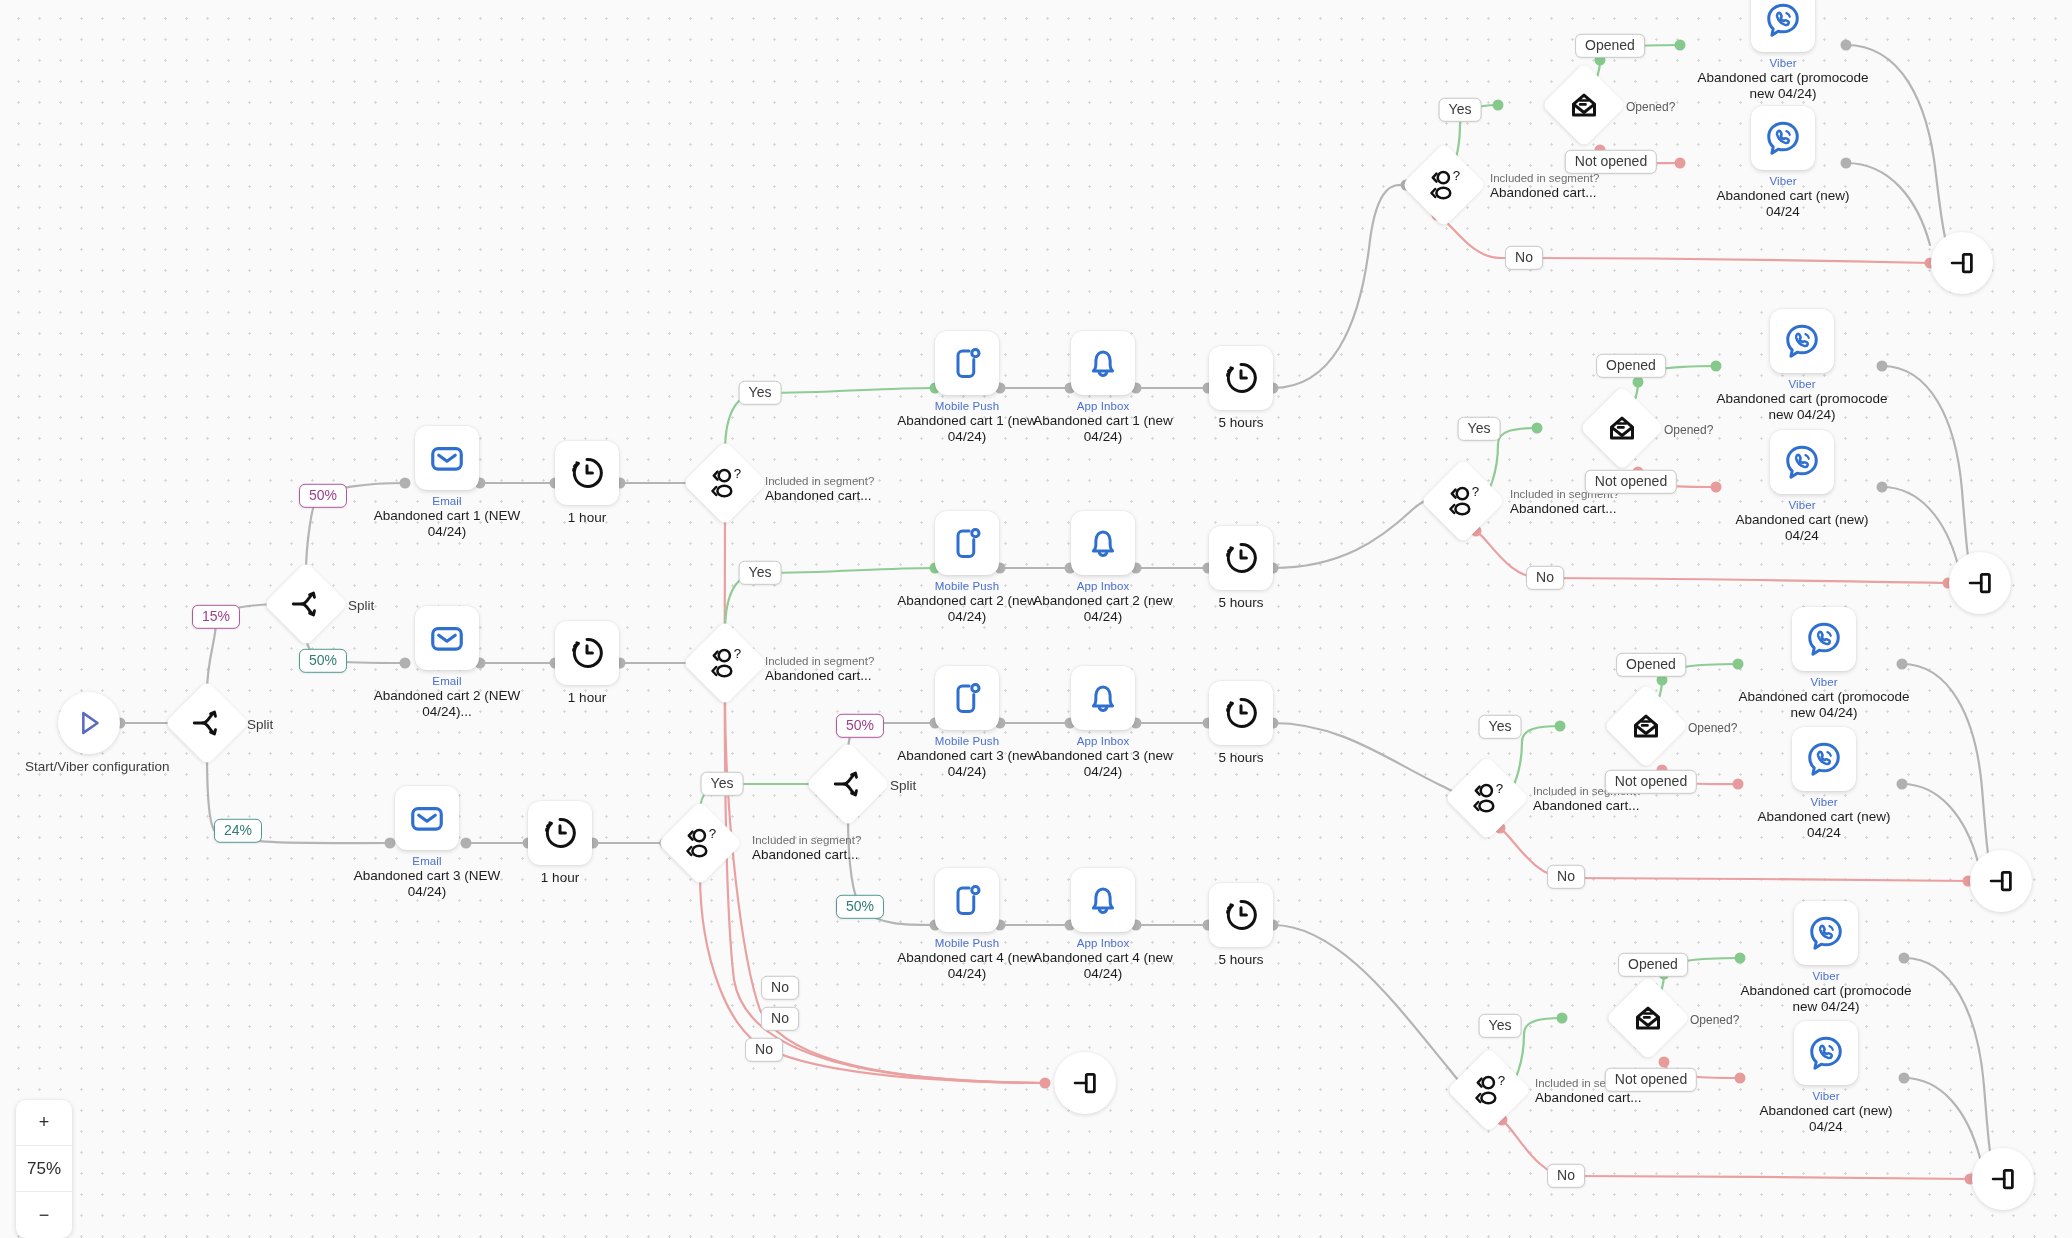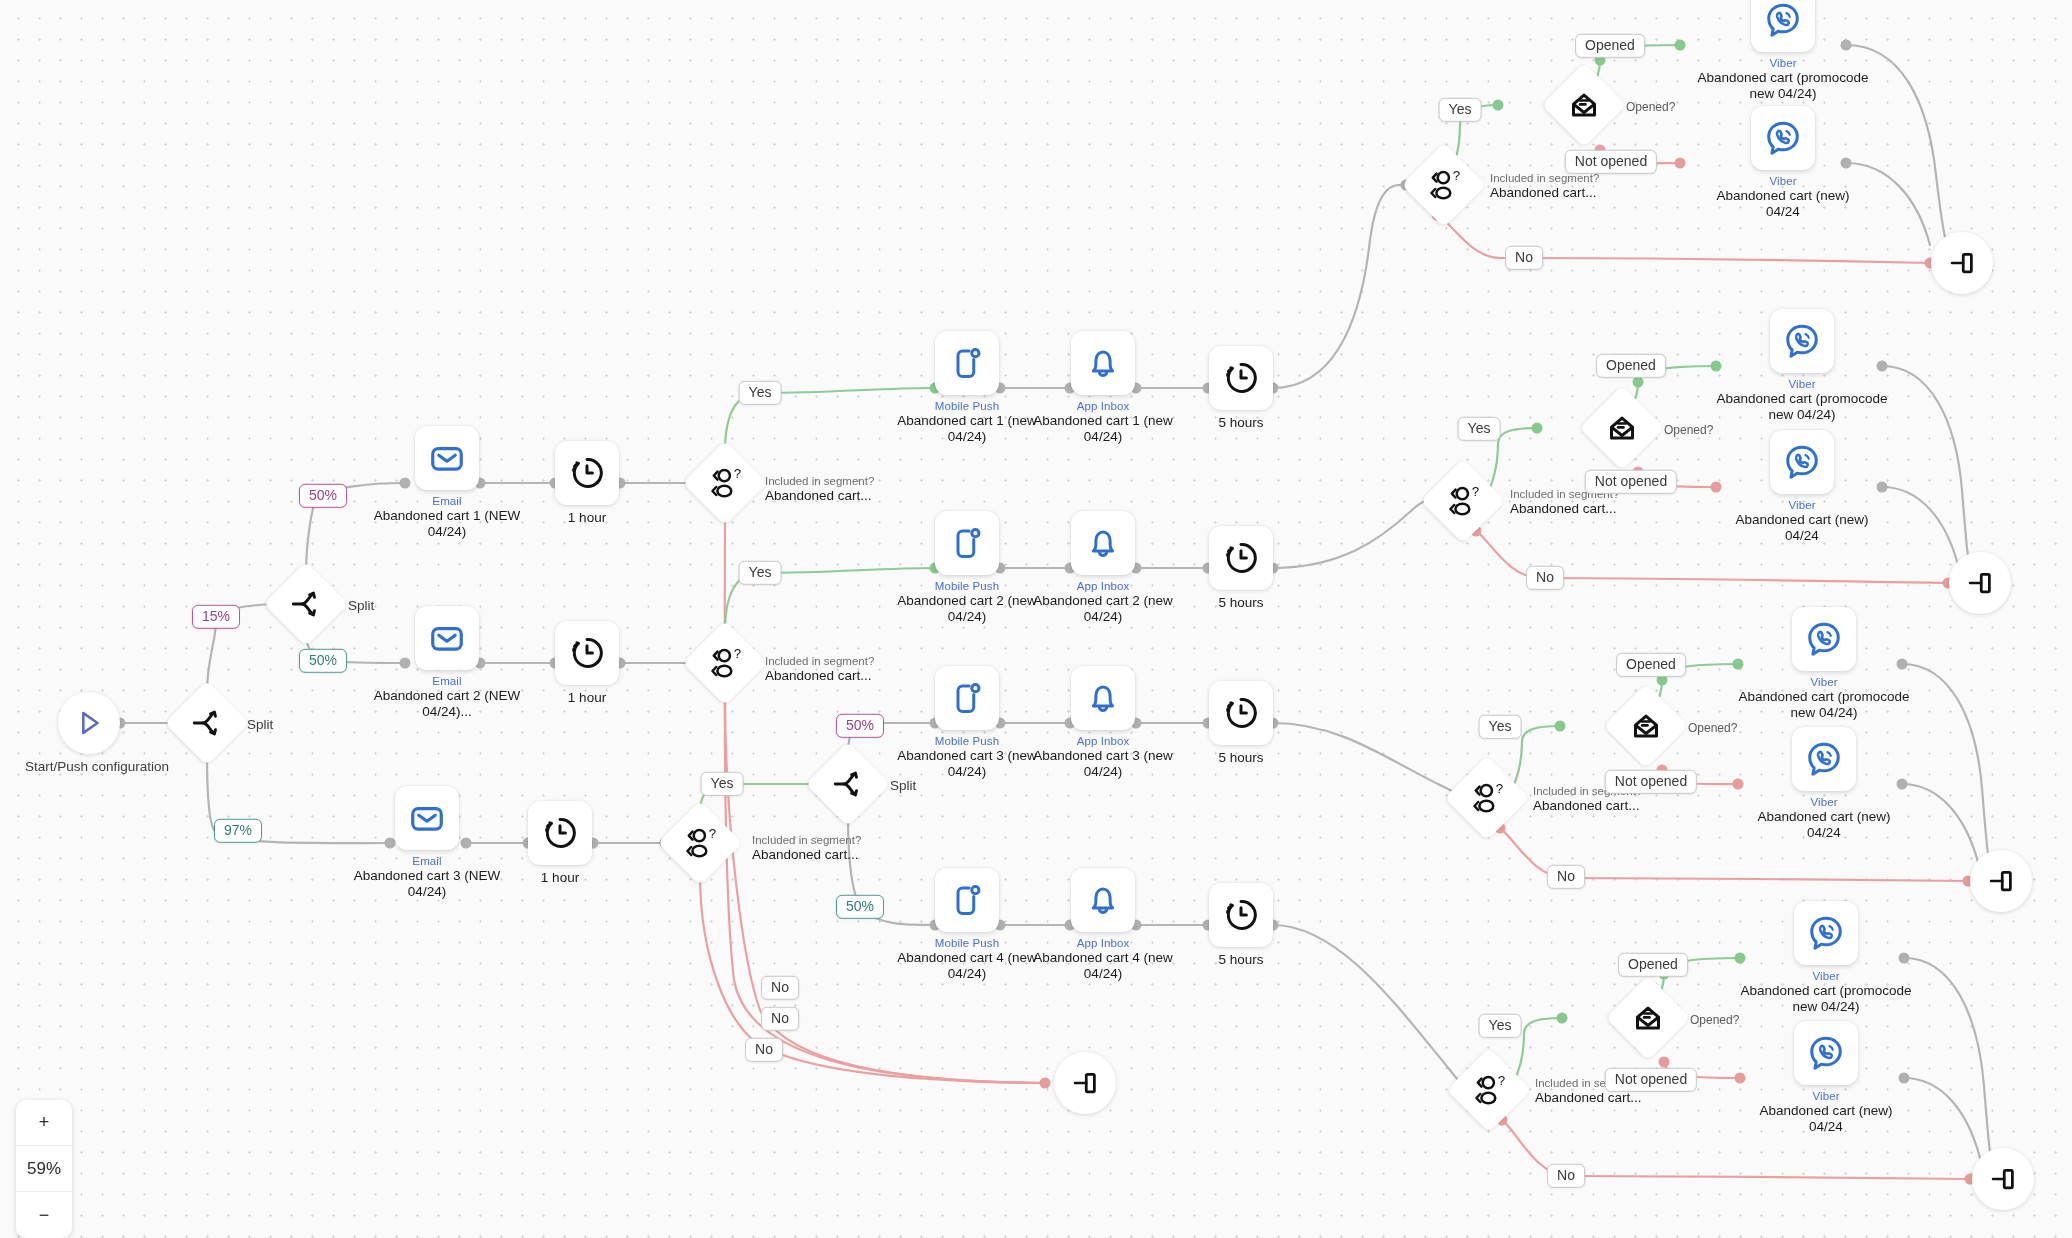"Start/Push configuration" div.sidelabel { text: Start/Push -> Start/Viber }
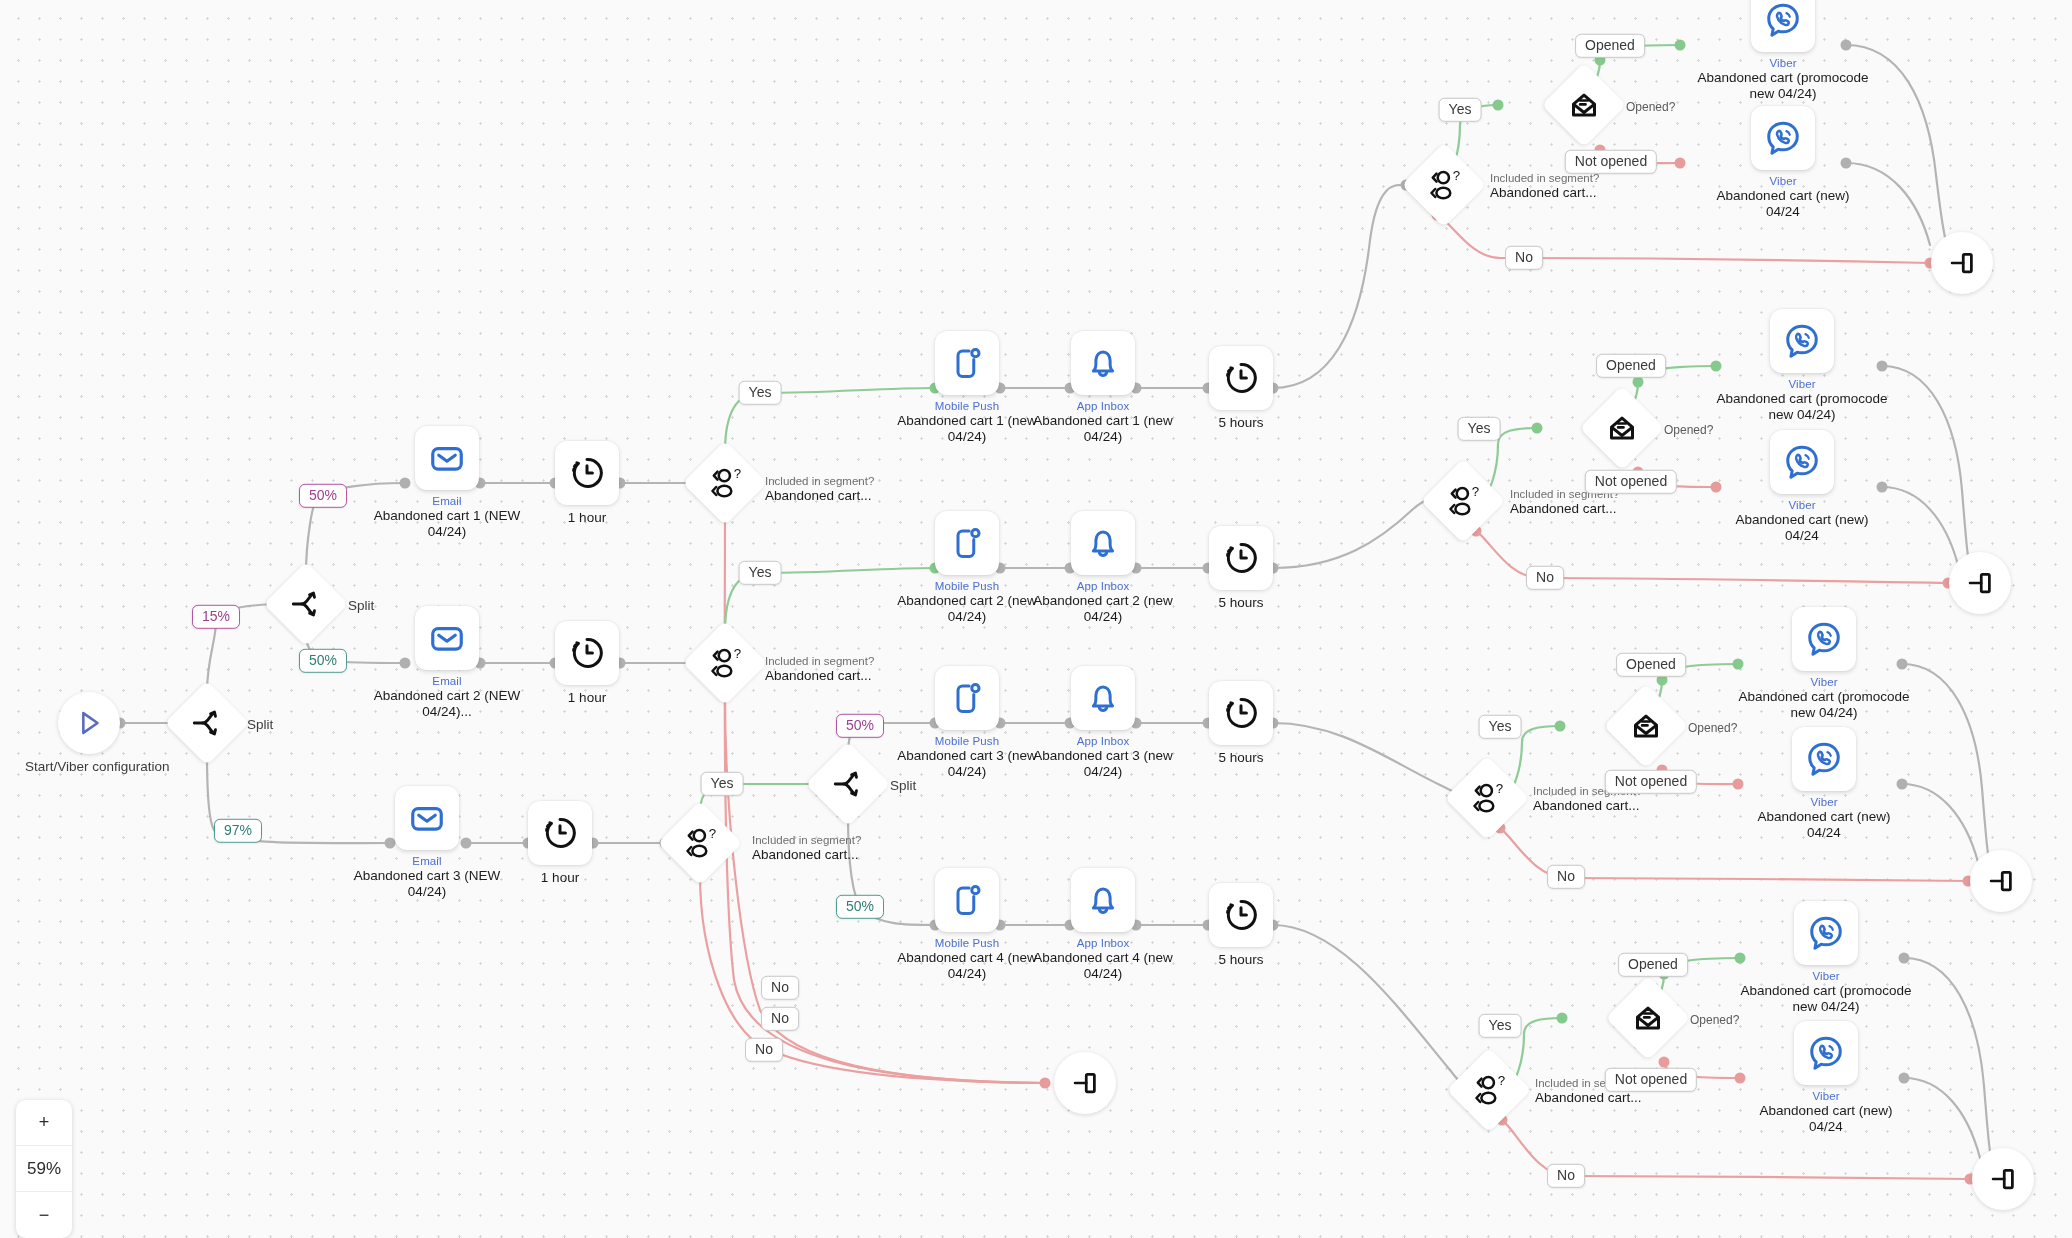"97%" div.chip { text: 97% -> 24% }
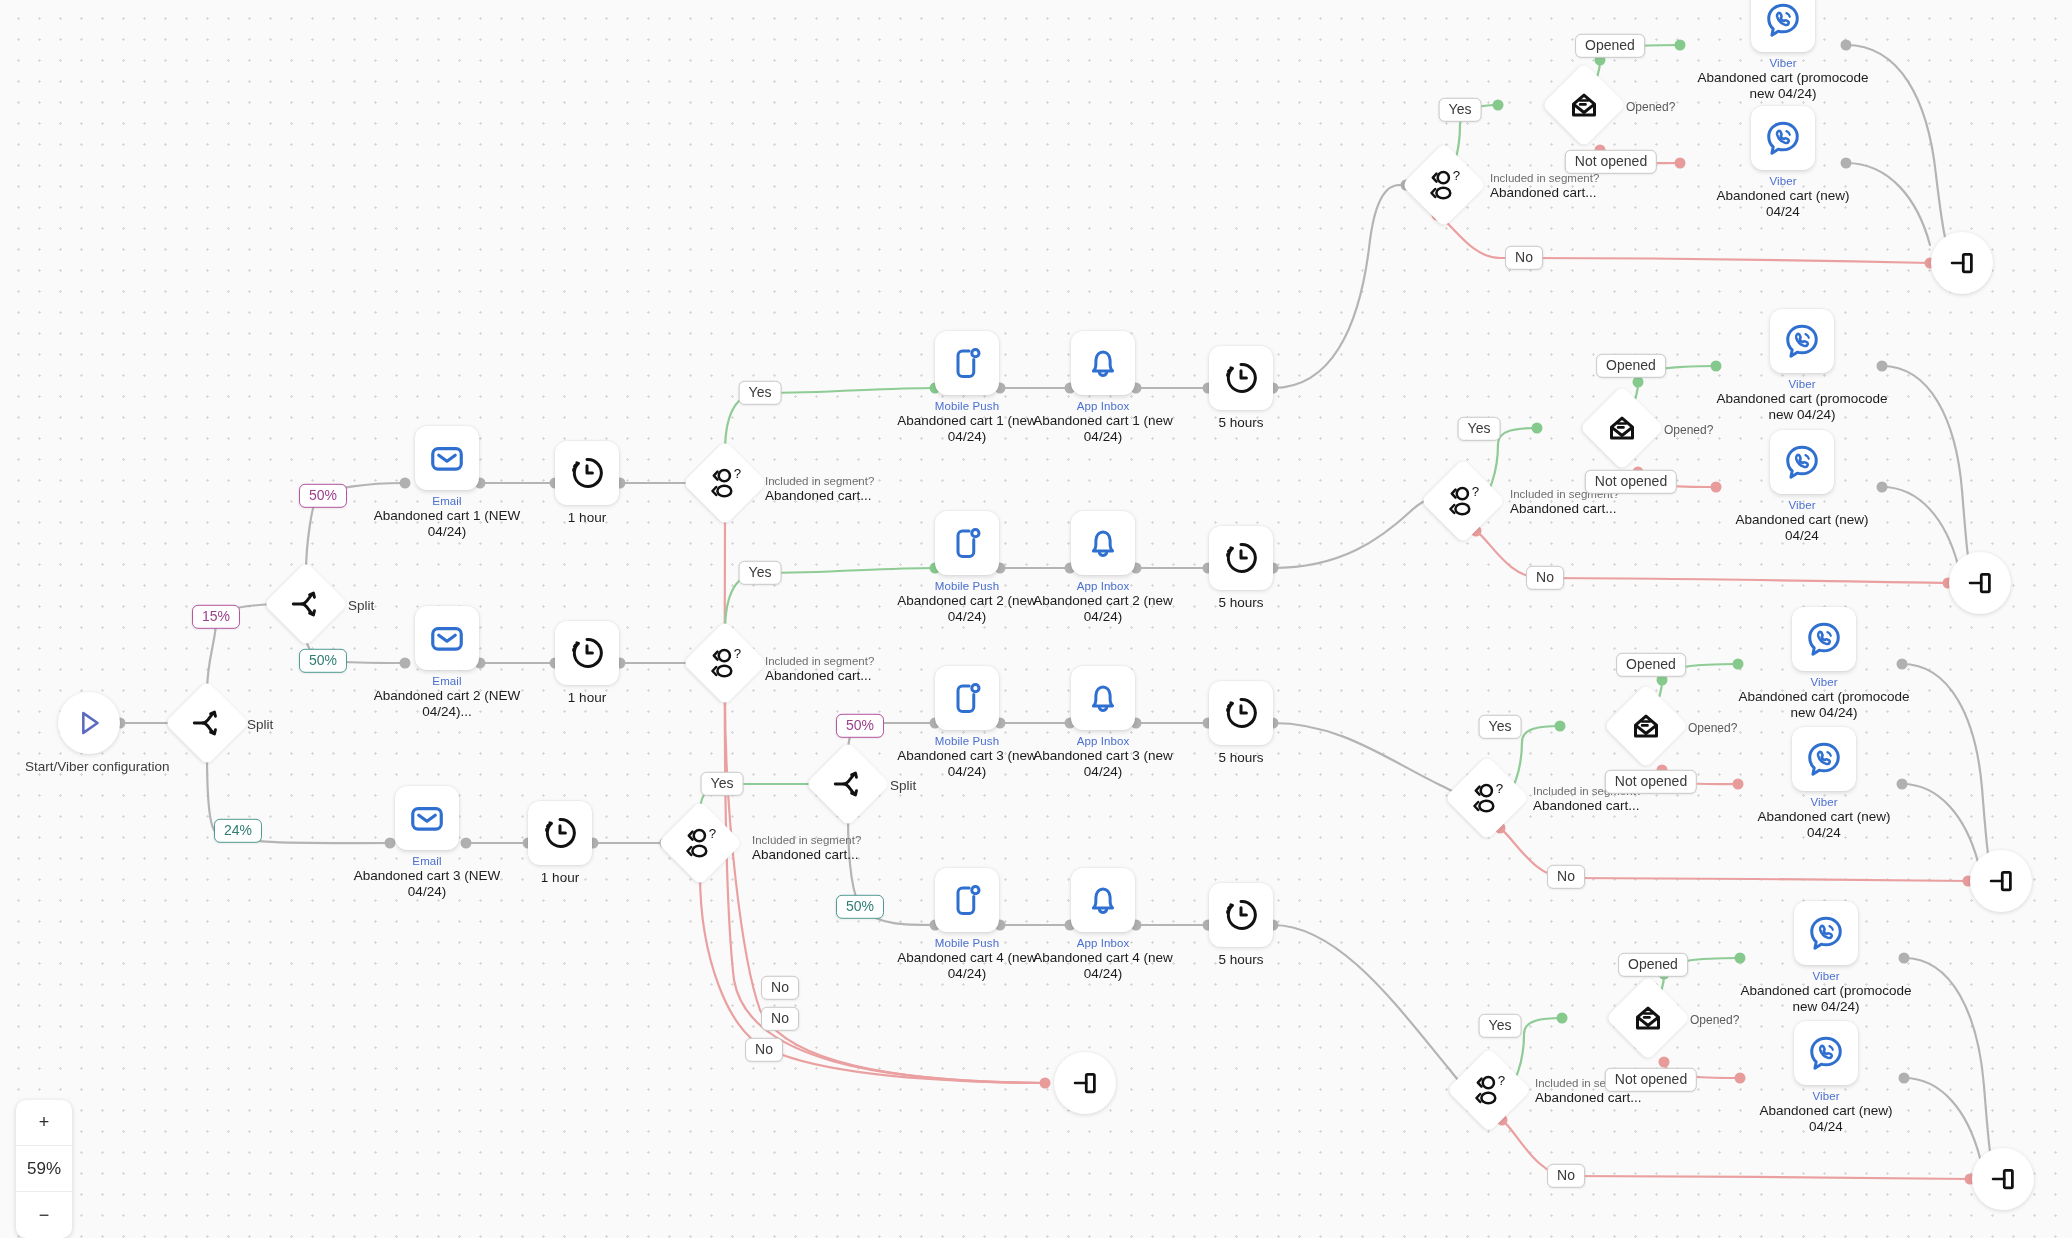"59%" div.lvl { text: 59% -> 75% }
